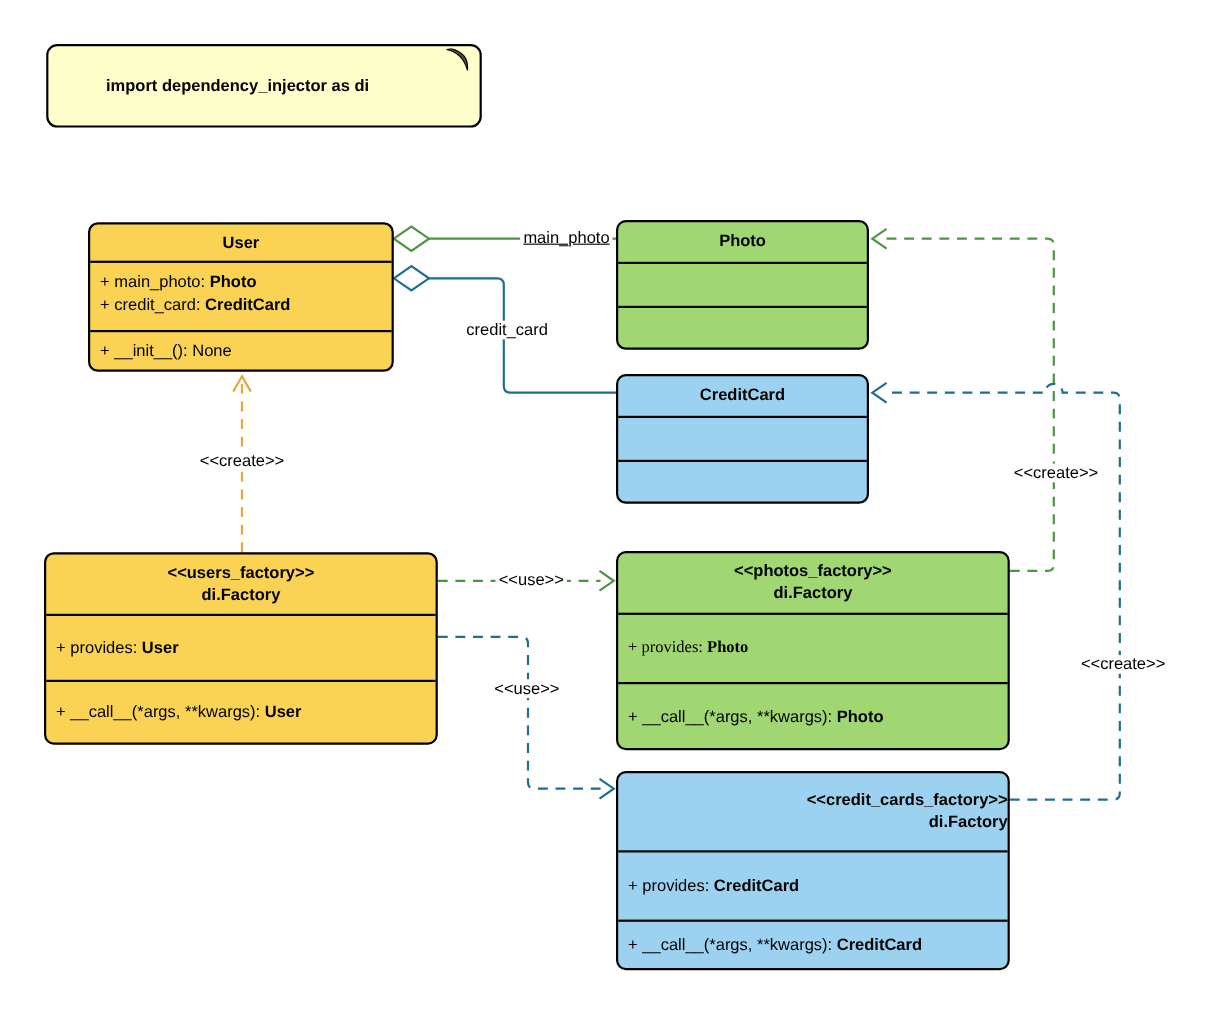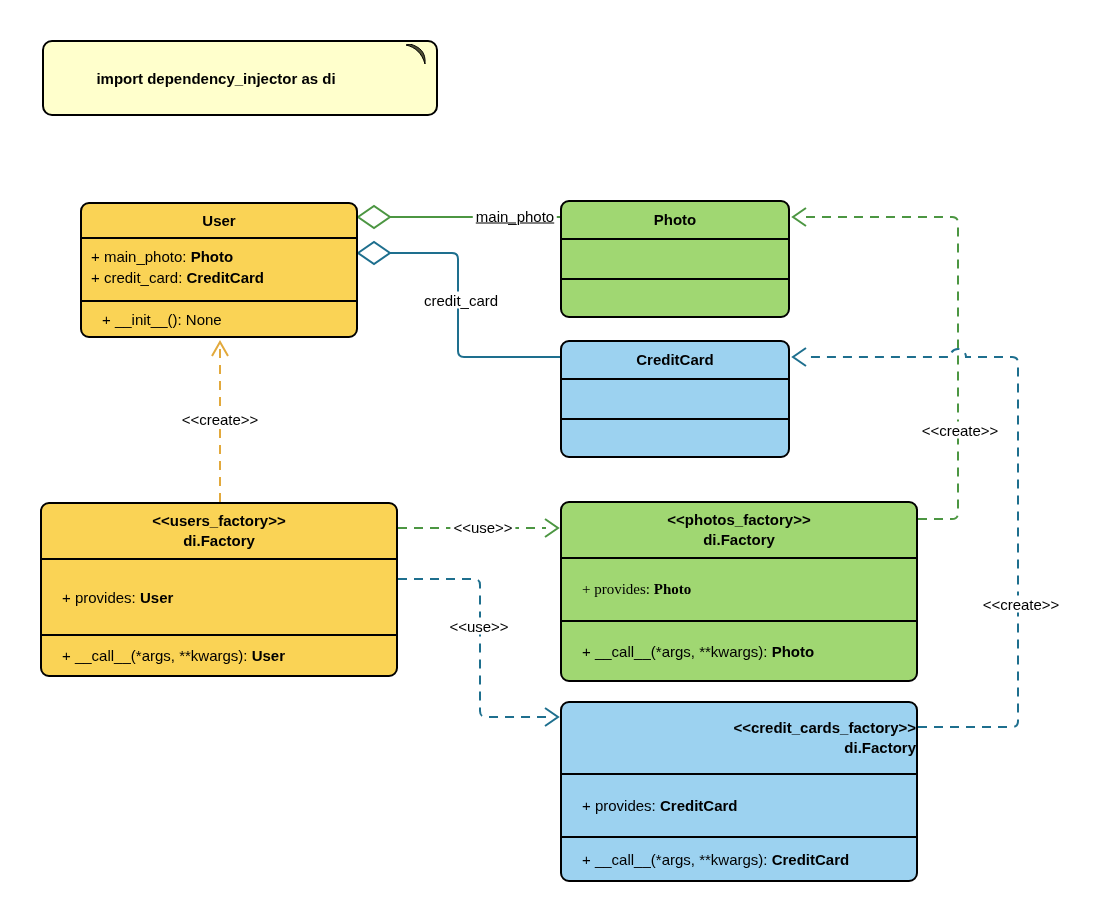"+ __init__(): None" .comp-center { padding-left: 20px -> 9px }
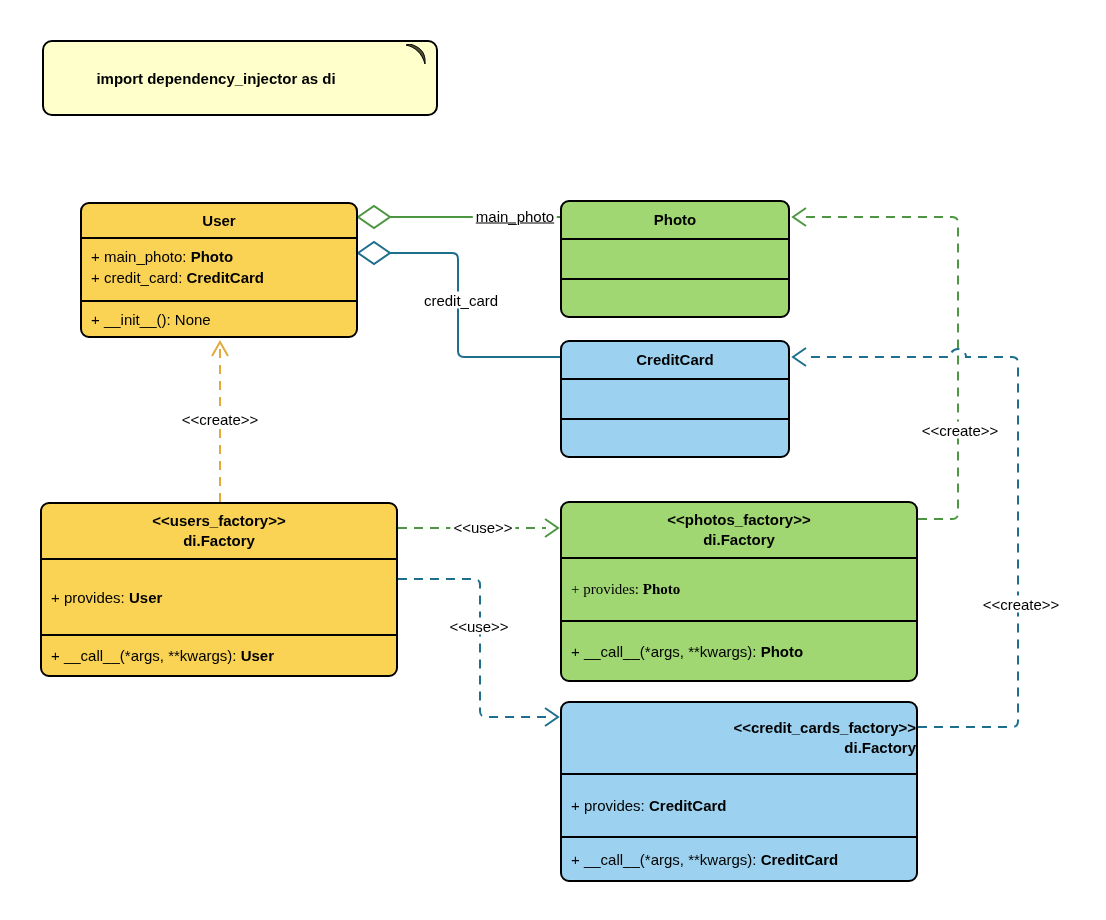"+ provides: User" div.compartment { height: 76px -> 60px }
